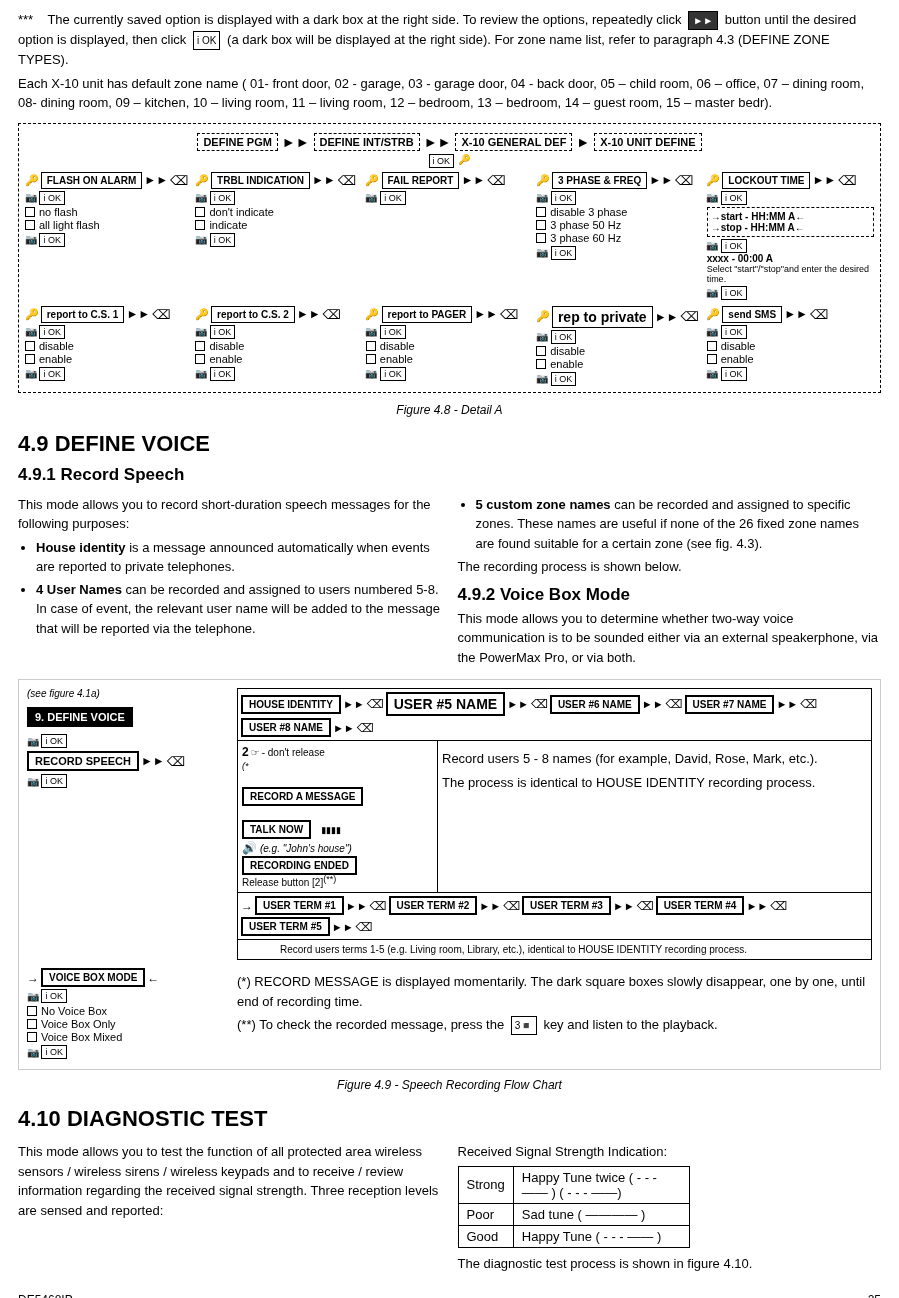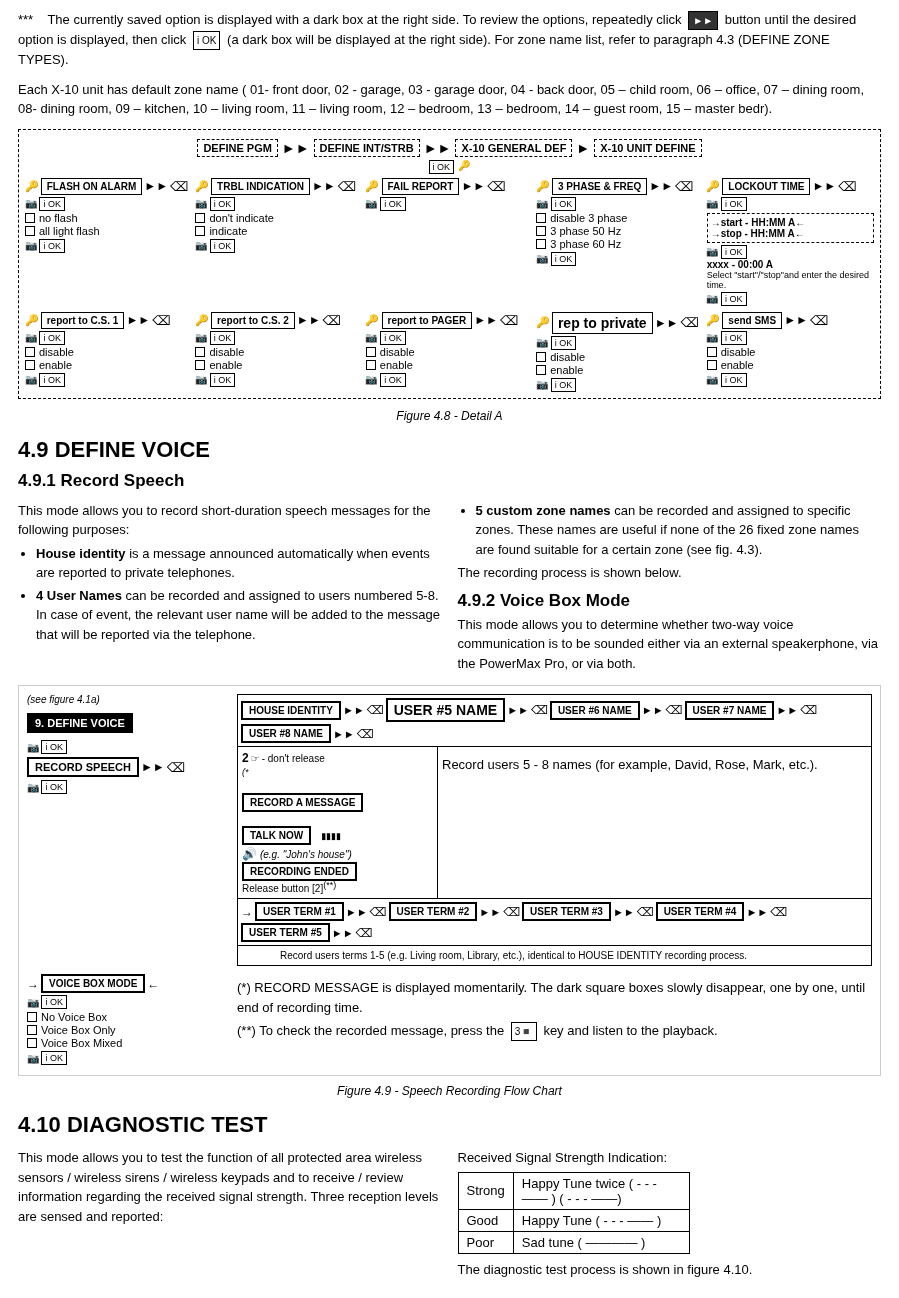"Each X-10 unit has default" span { margin-top: 10px -> 4px }
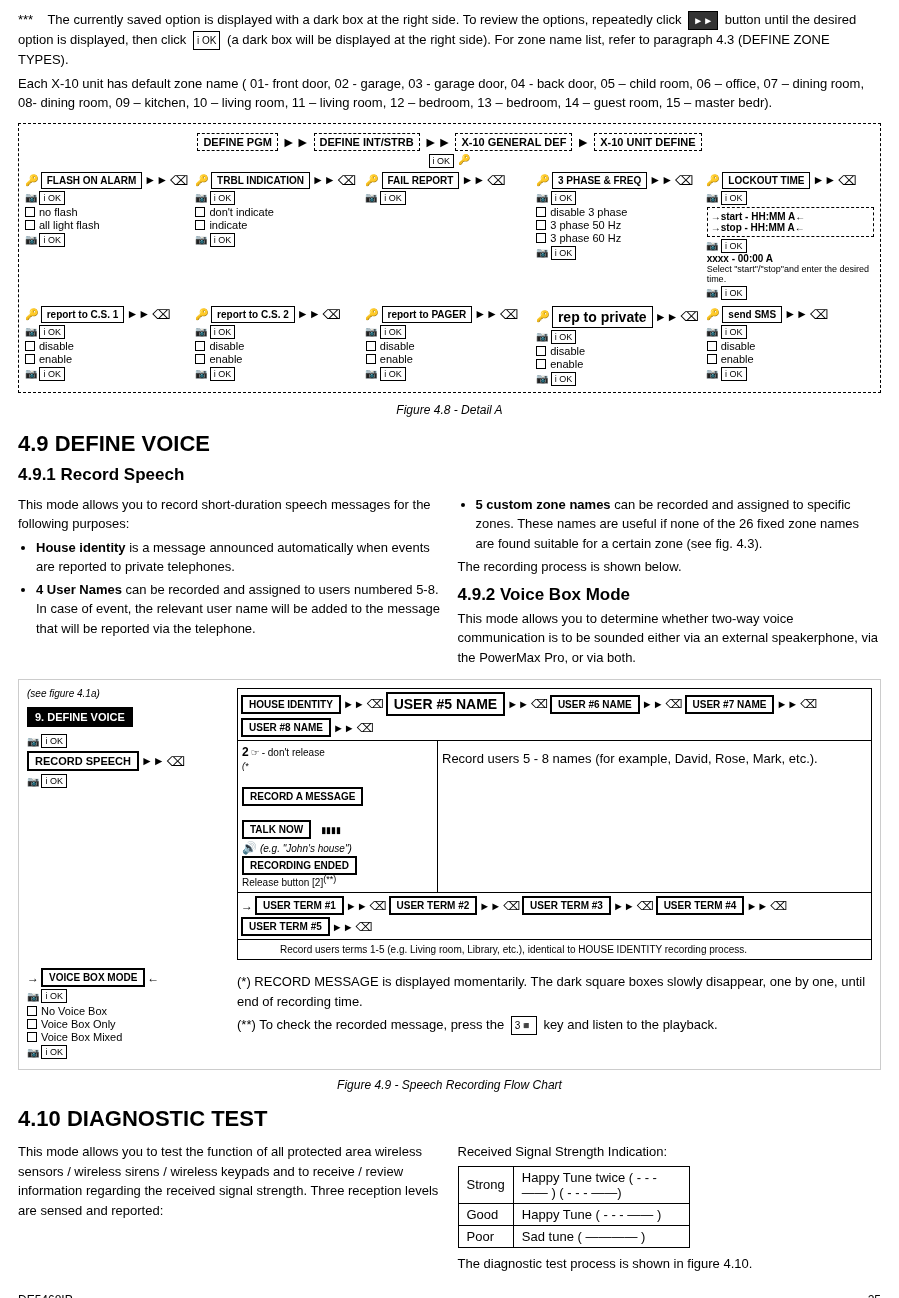"The process is identical to" p { html: none -> <p>The process is identical to HOUSE IDENTITY recording process.</p> }
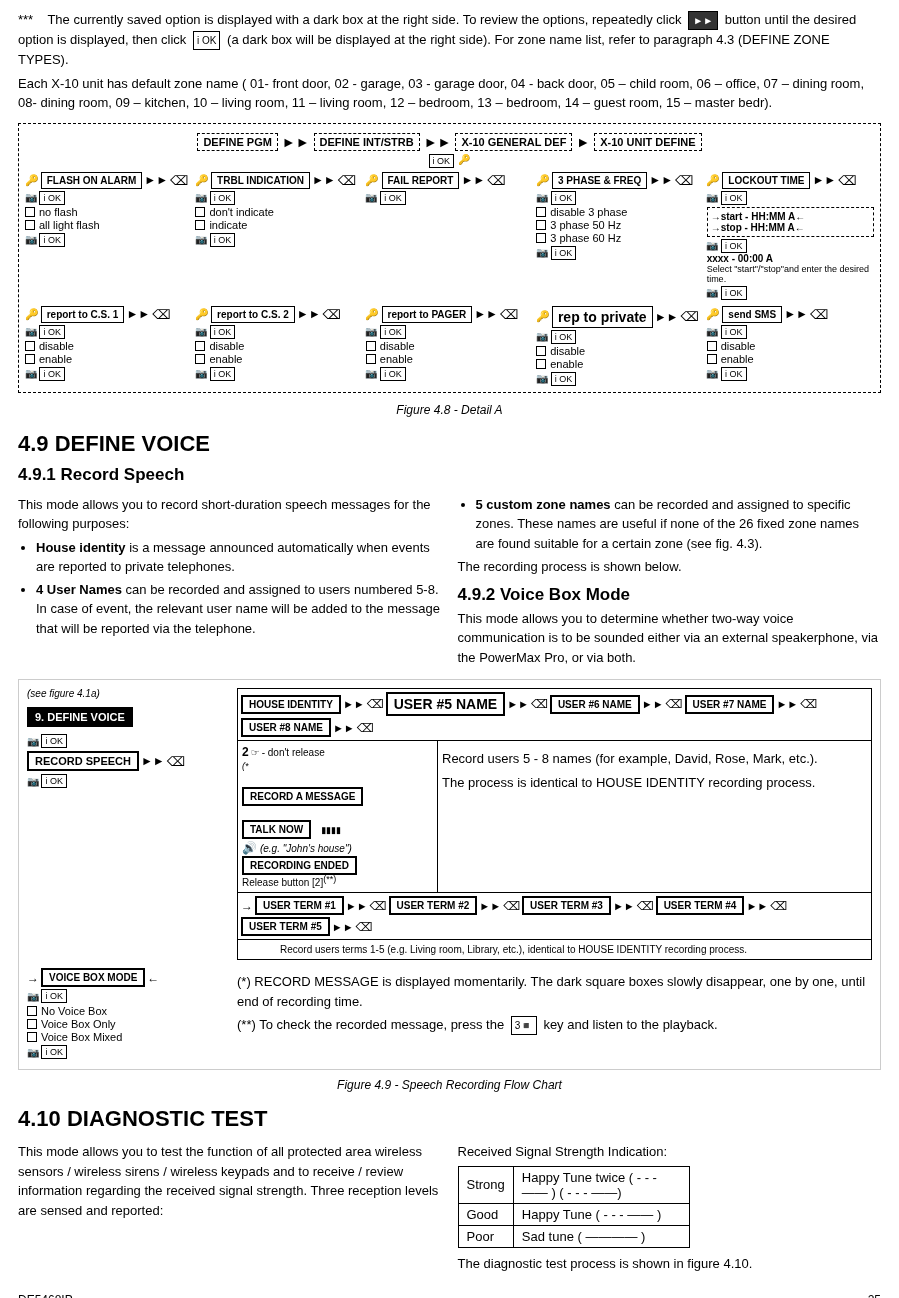"Good" tr { order: before "Poor" -> after "Poor" }
